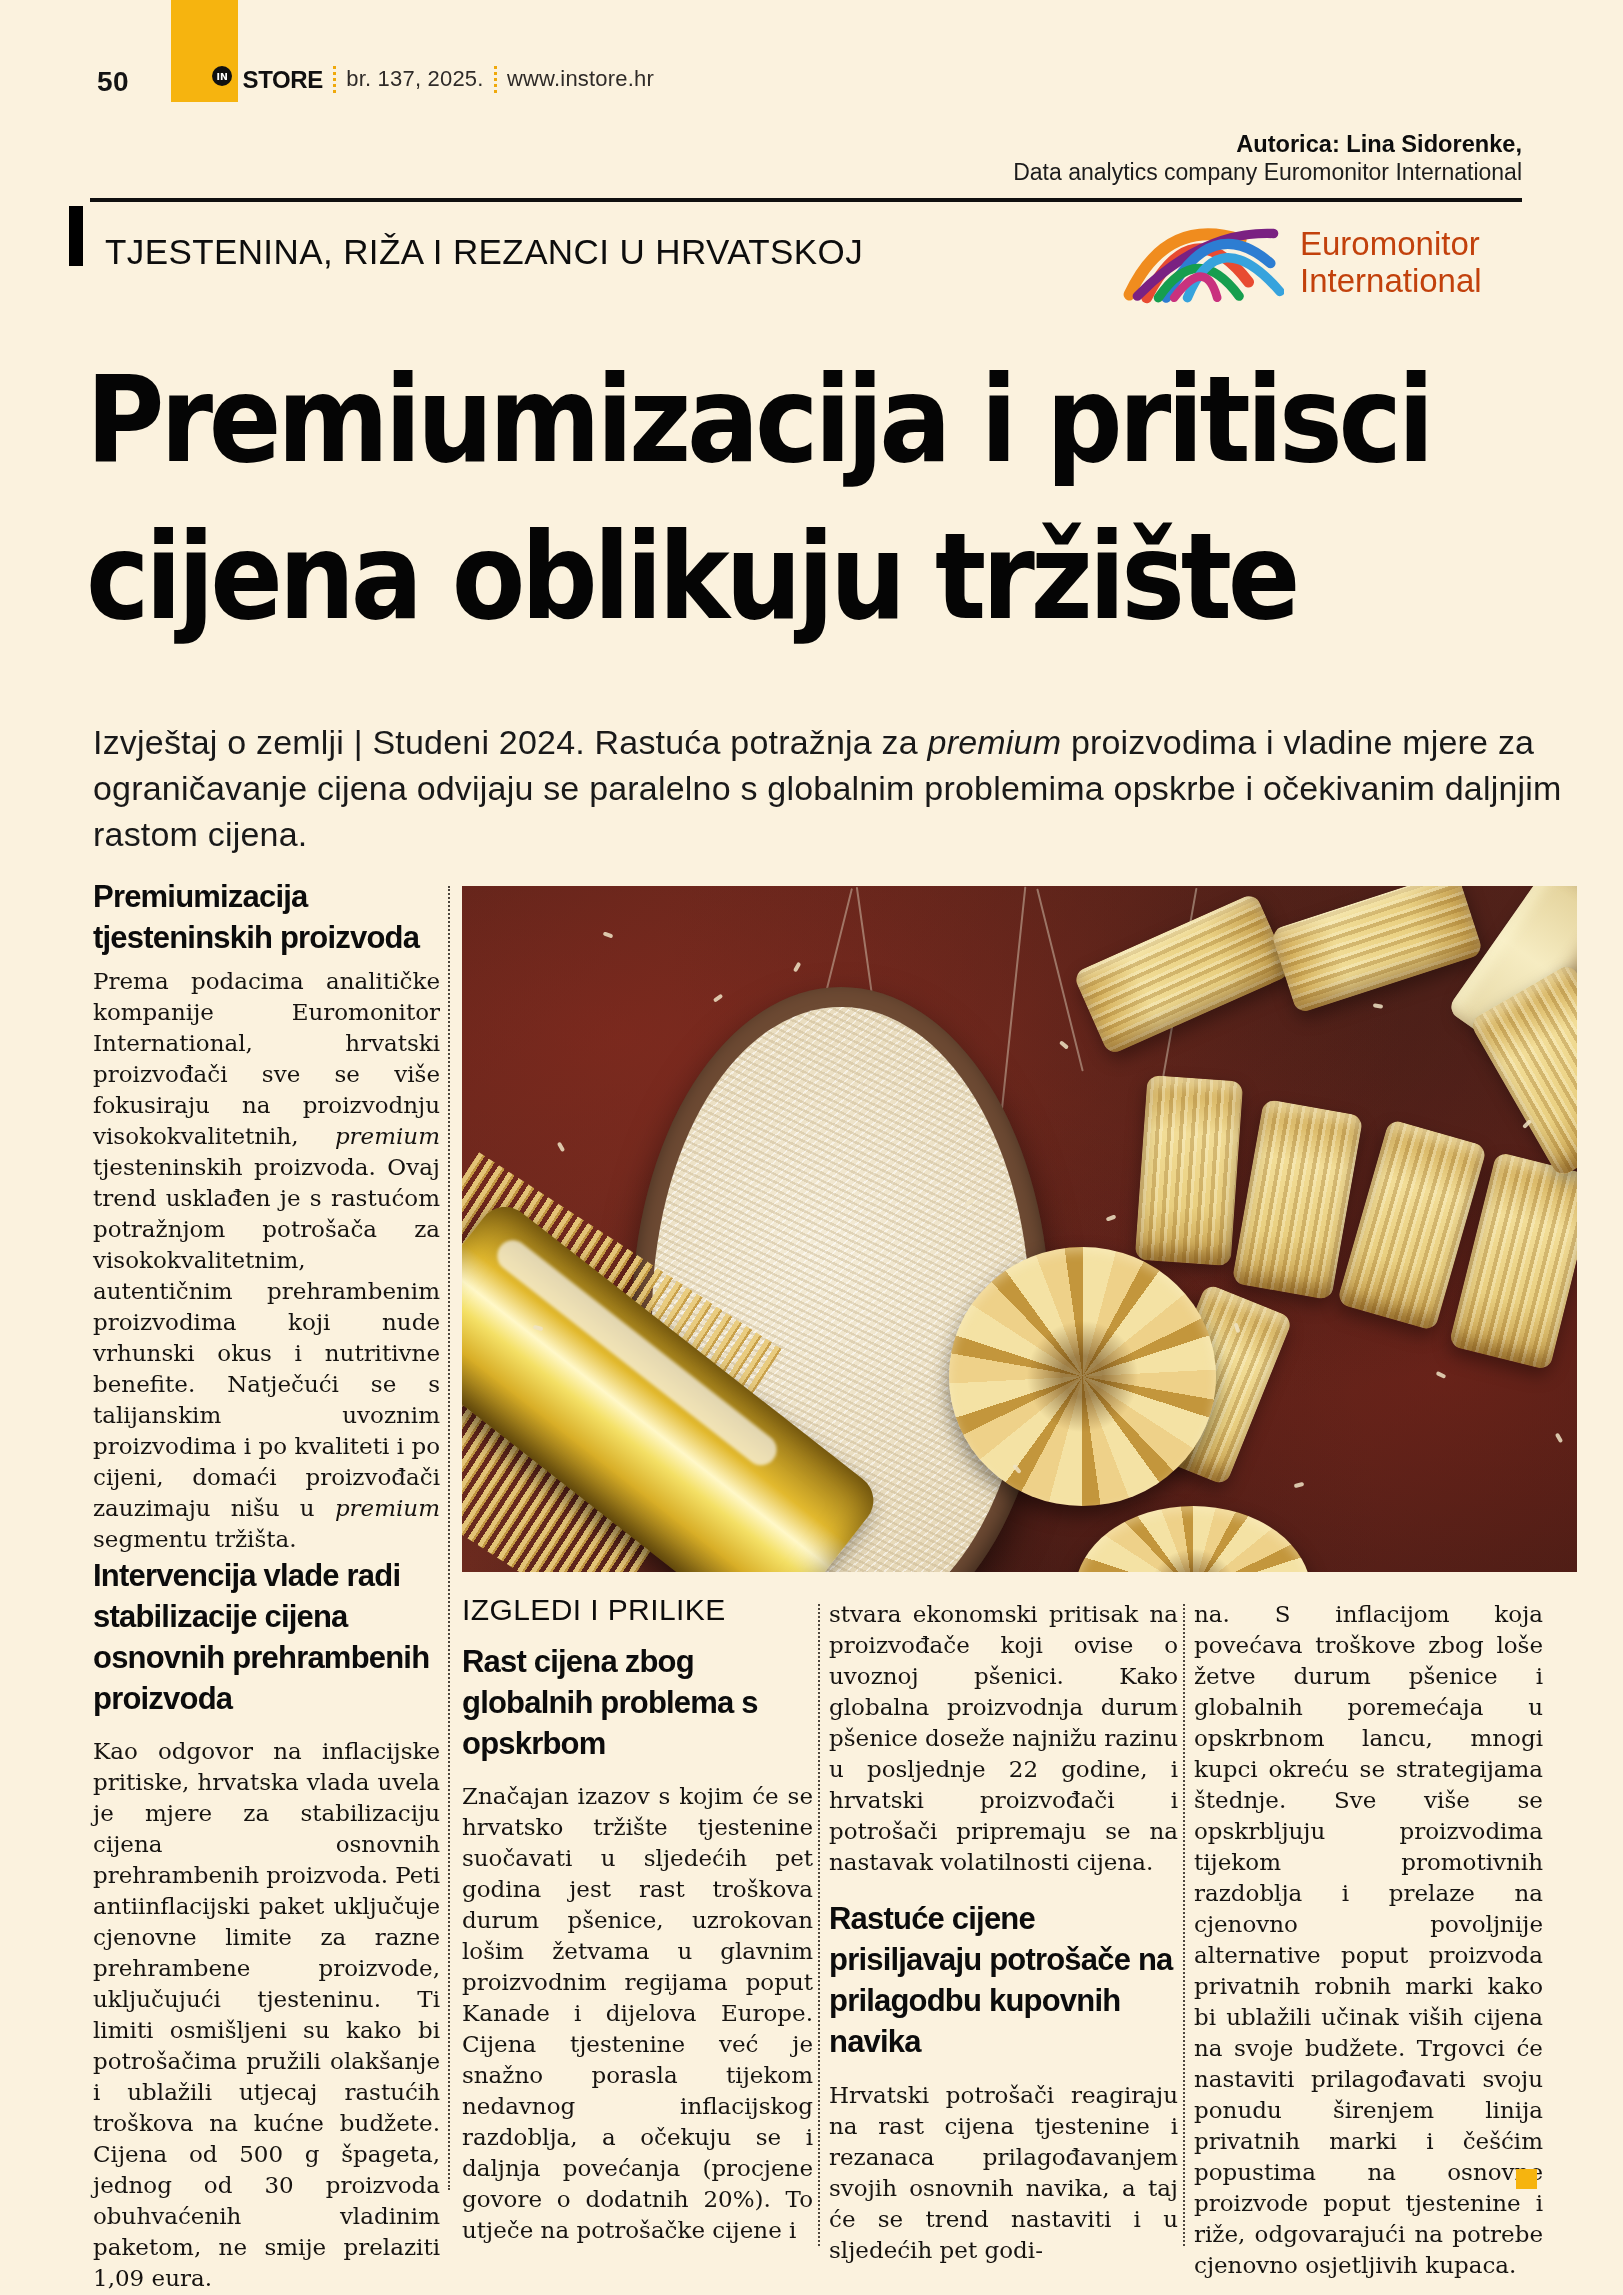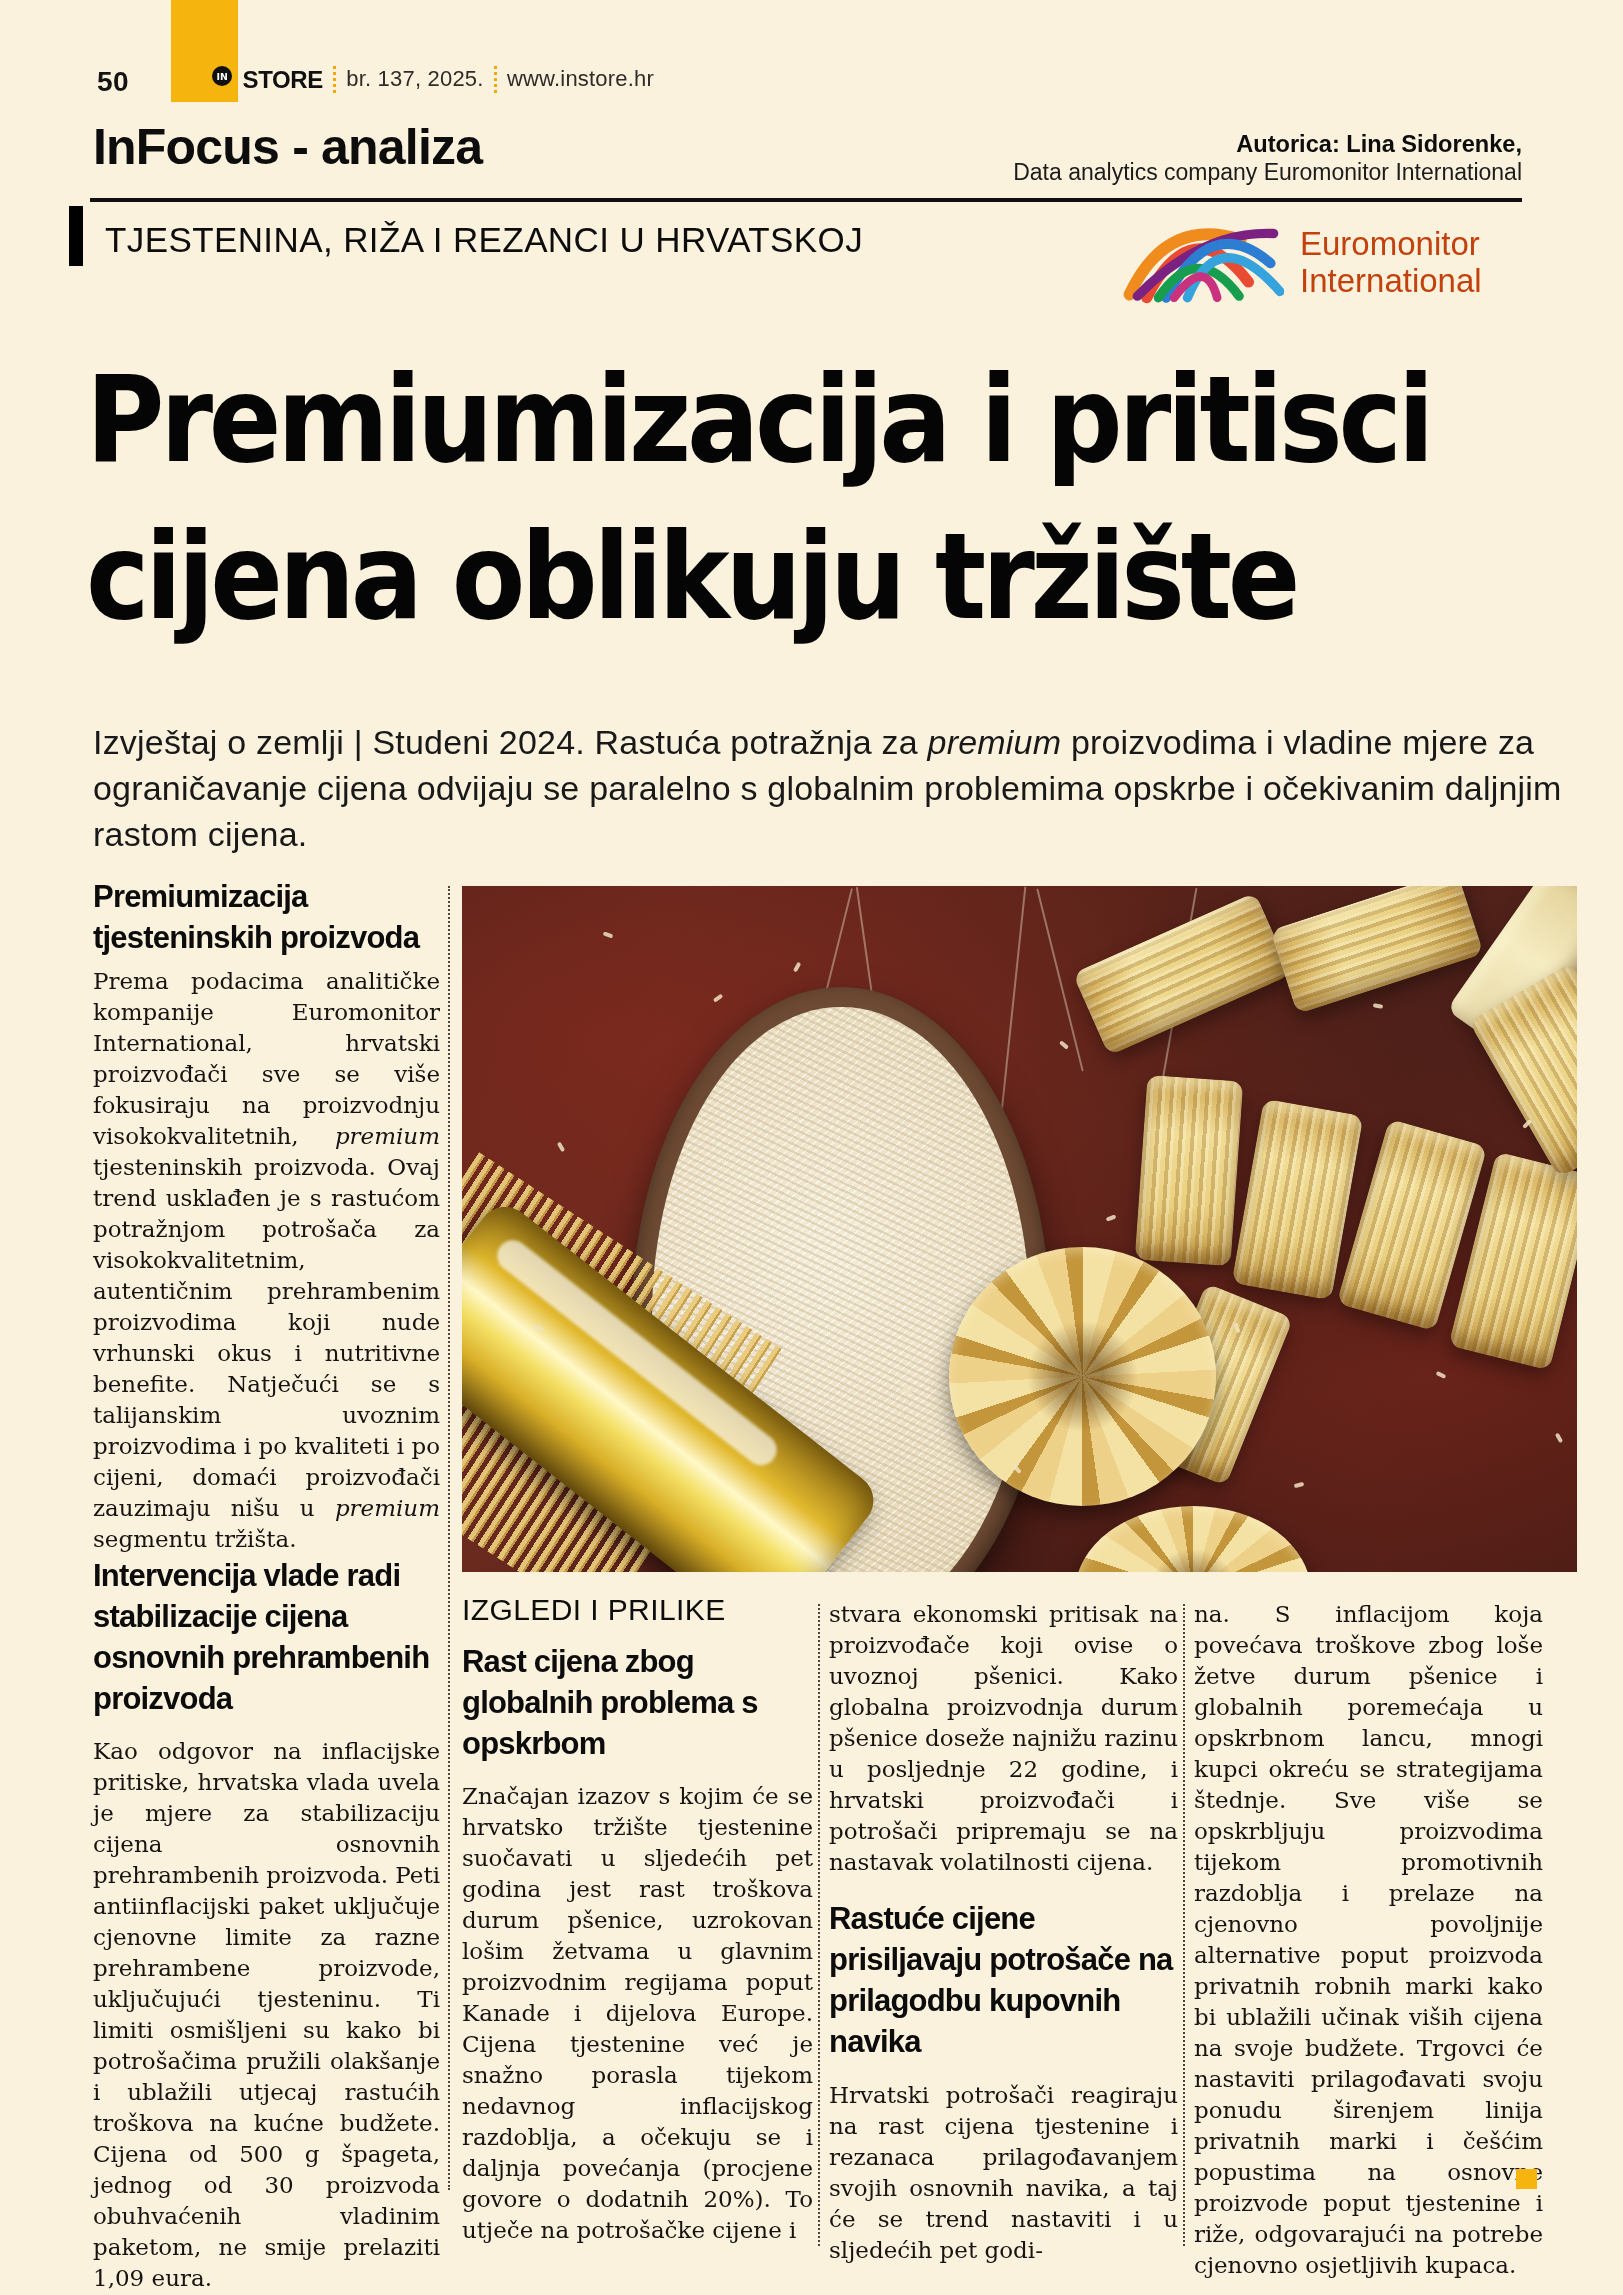"InFocus - analiza" div.abs { html: <div>InFocus - analiza</div> -> none }
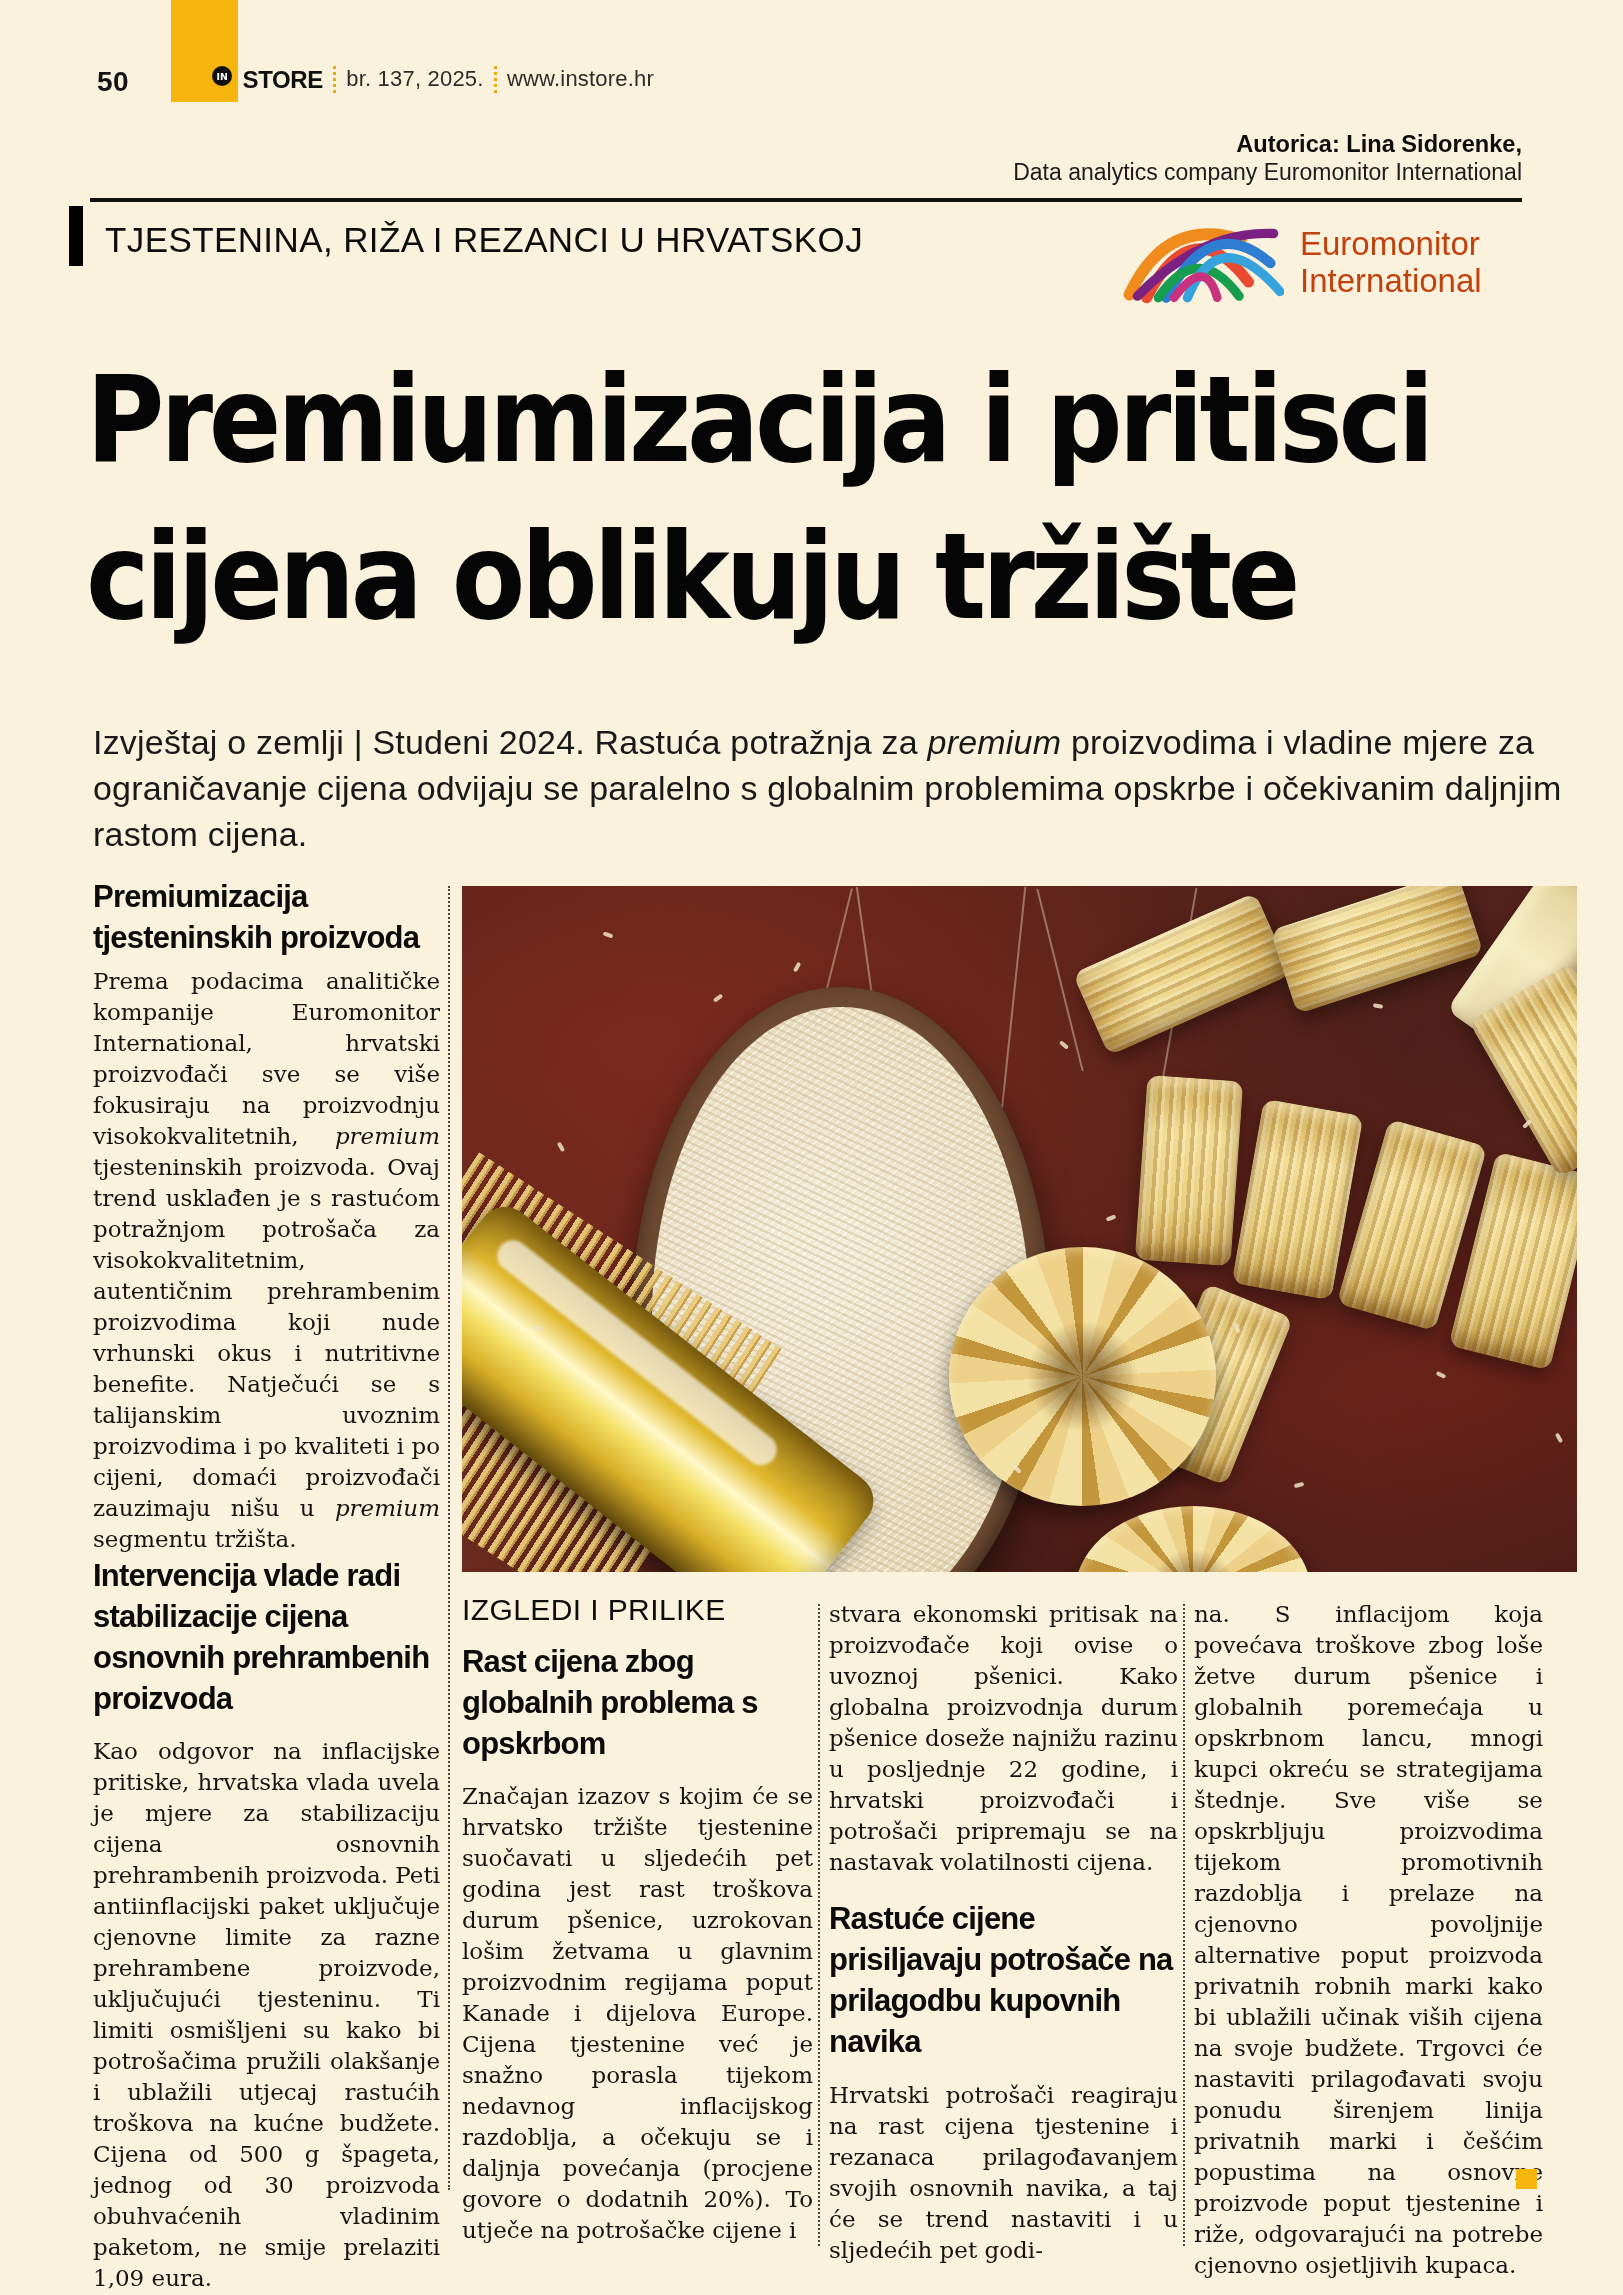"TJESTENINA, RIŽA I REZANCI U" .kicker { top: 220px -> 232px }
